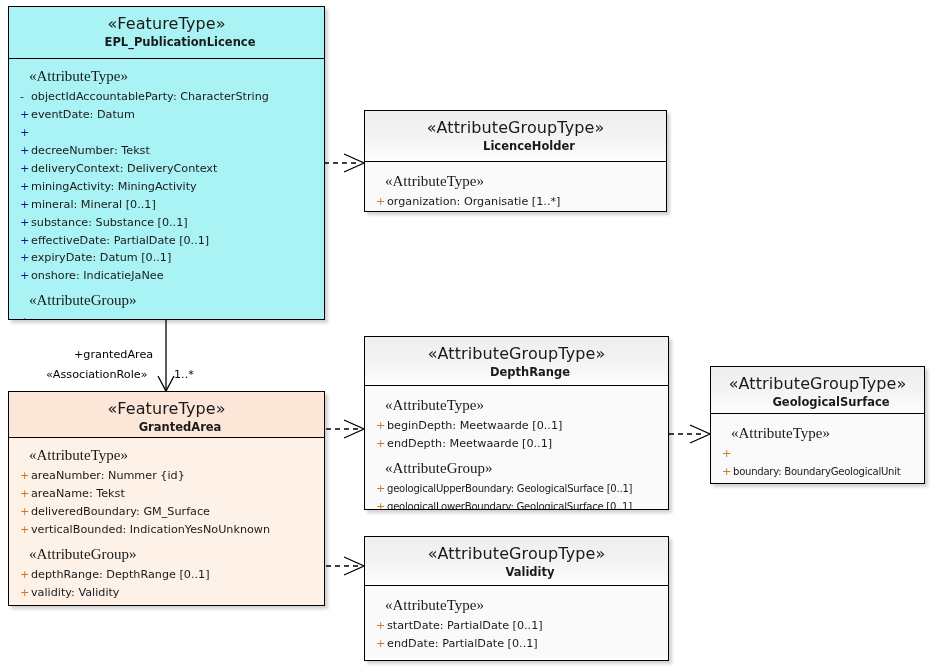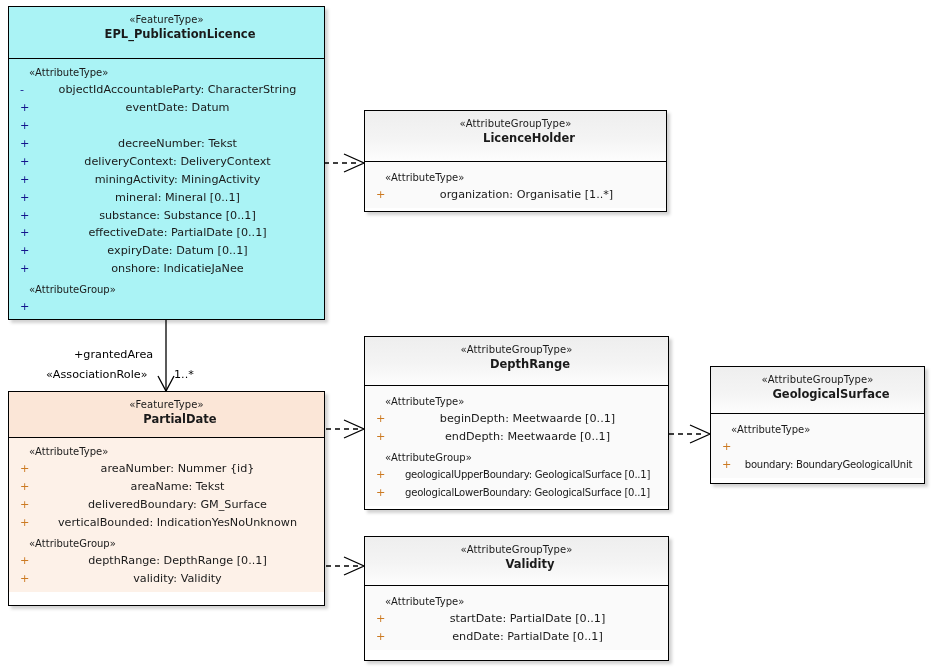"«FeatureType»" .stereo { font-size: 10px -> 16px }
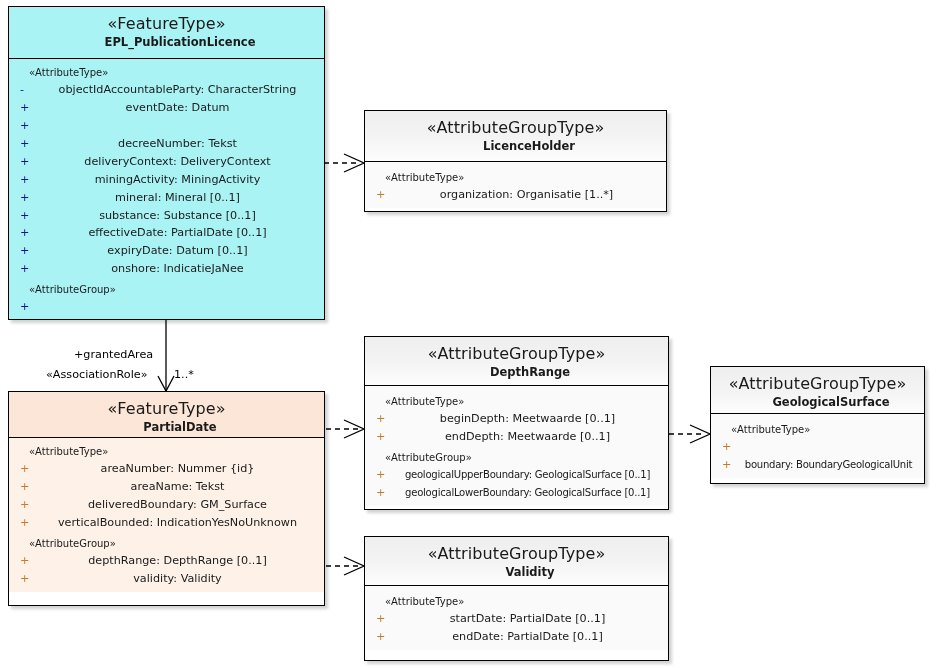"«AttributeType»" .grp { font-family: none -> Liberation Serif, serif; font-size: 10px -> 15px }
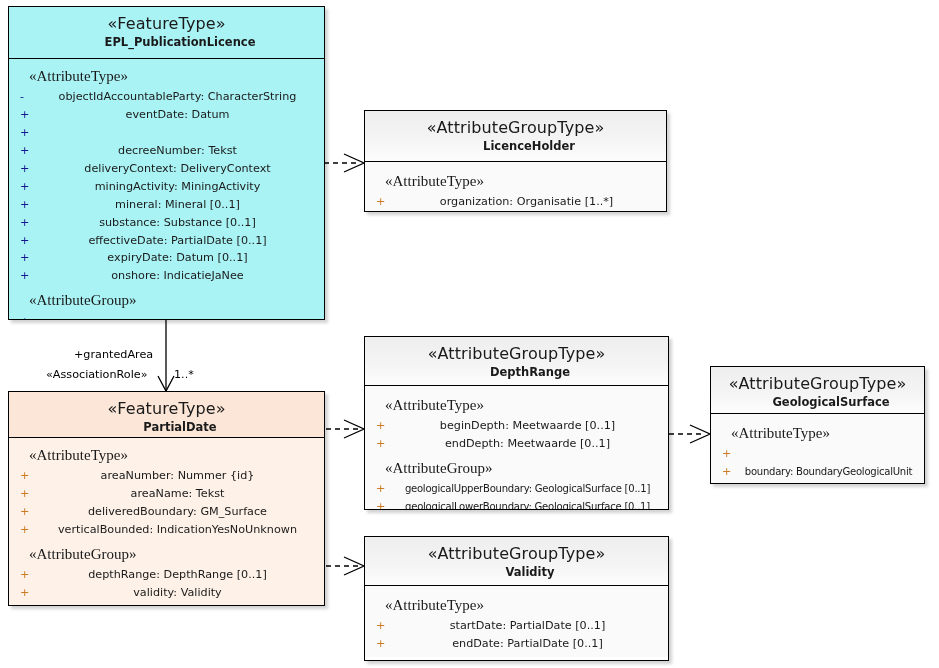"objectIdAccountableParty:" .attr-txt { text-align: center -> none }
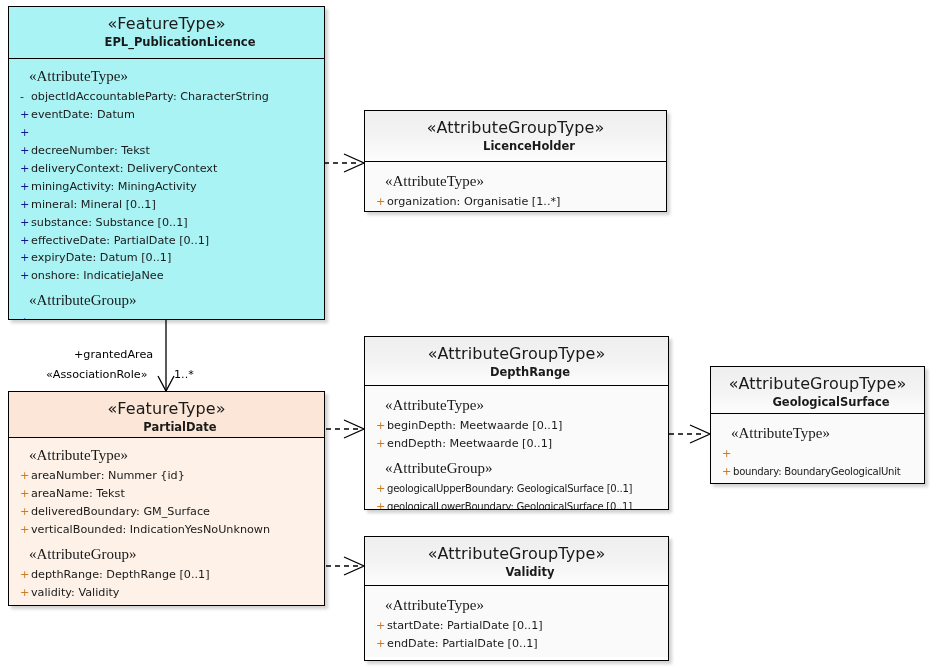"PartialDate" div.cls-name { text: PartialDate -> GrantedArea }
